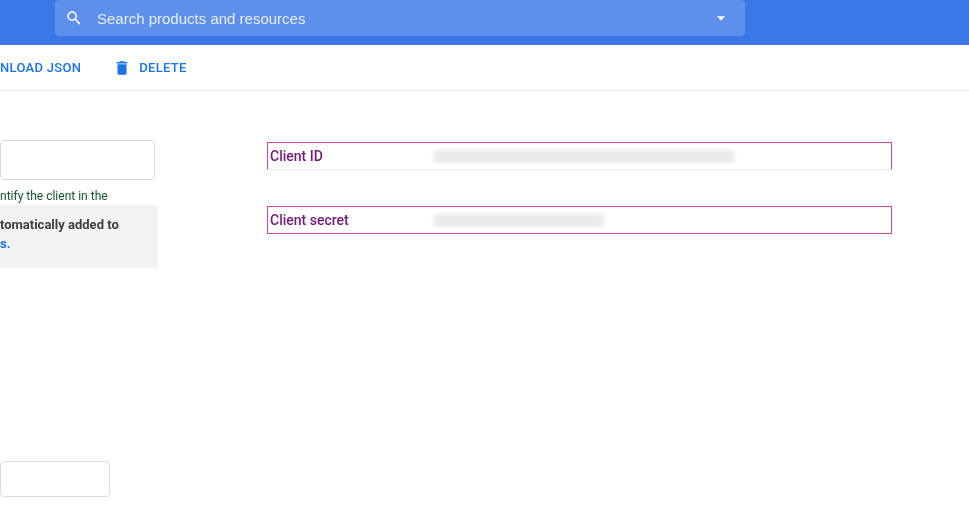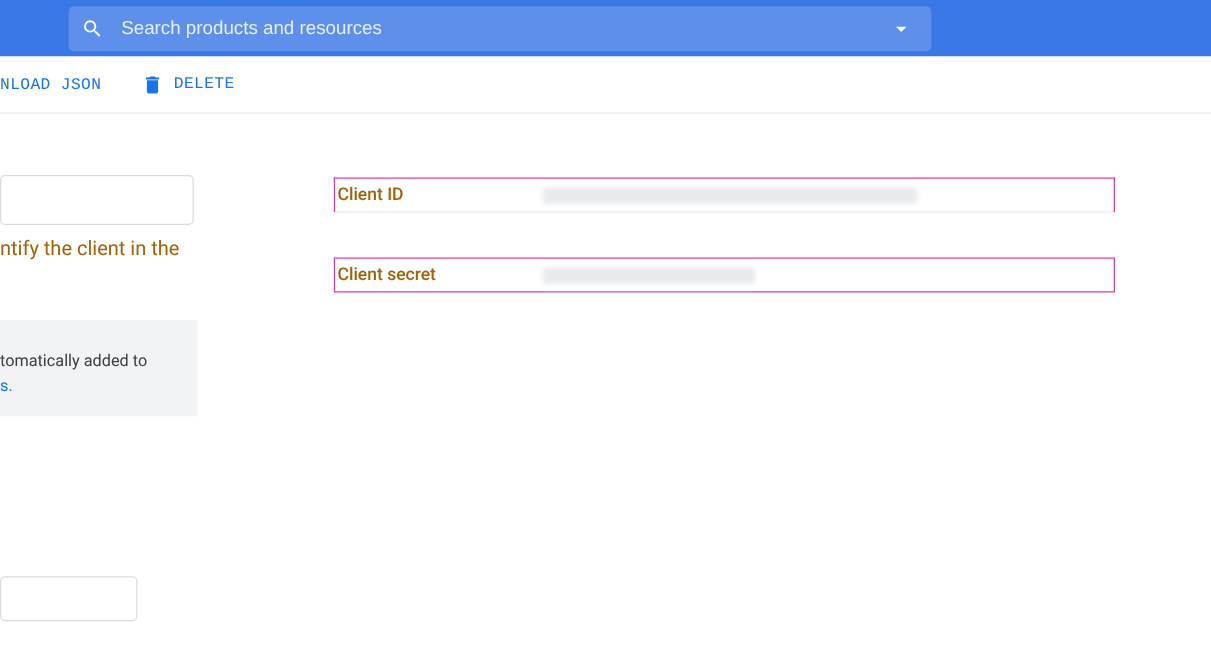"Search products and resources" .topbar { align-items: center -> flex-start }
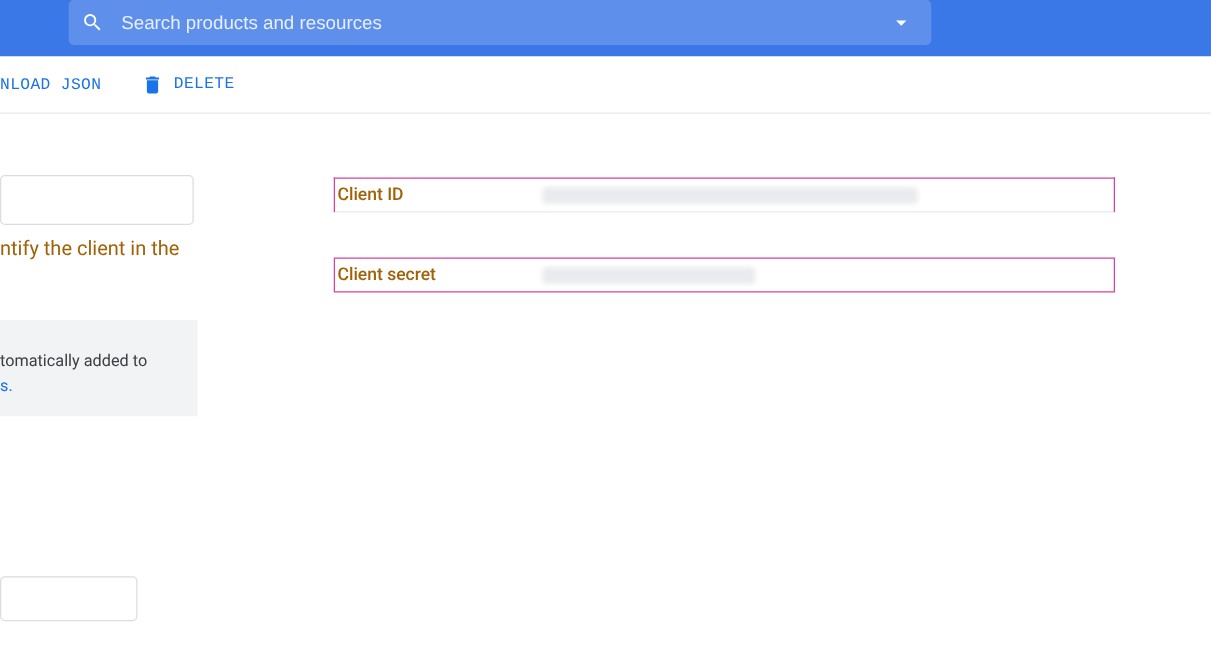"NLOAD JSON" .action { align-items: flex-start -> center; font-family: Liberation Mono, monospace -> none }
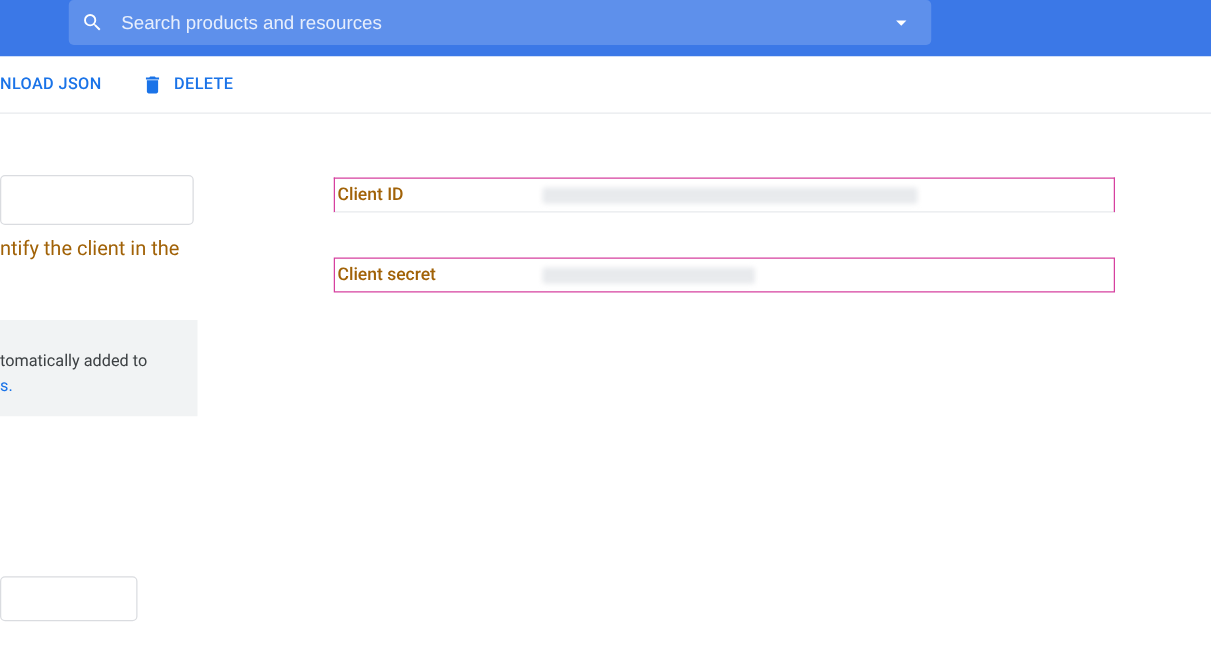"Client ID" .detail .row .label { color: #a16207 -> #701a75 }
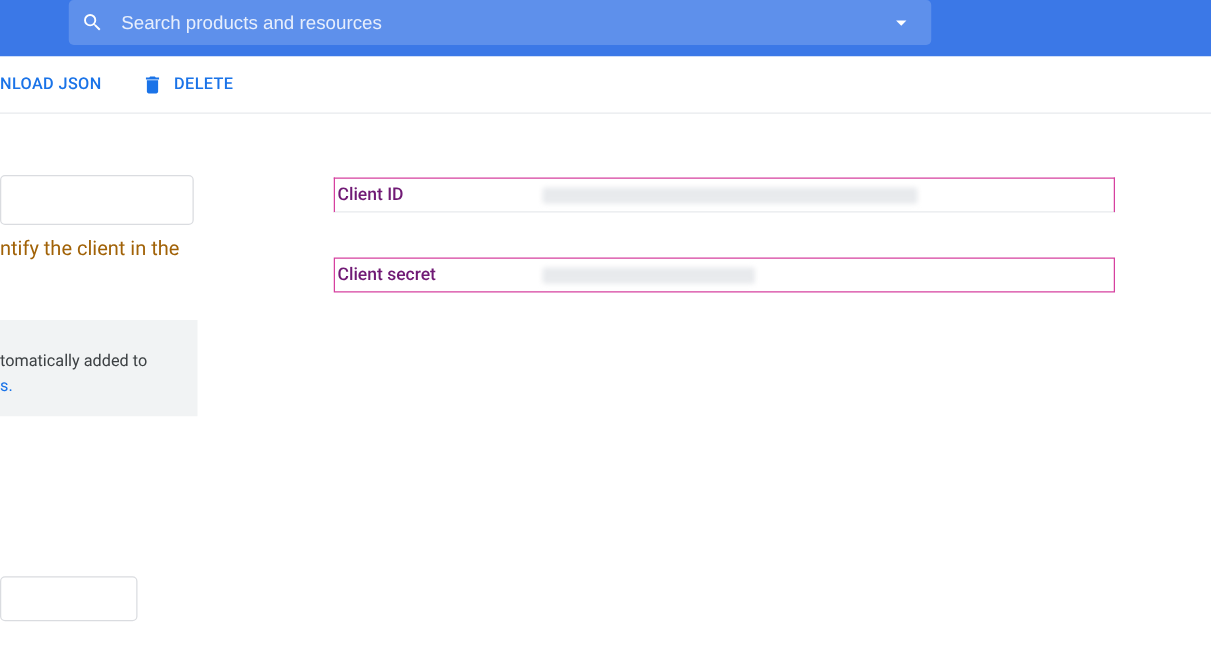"ntify the client in the" .helper { color: #a16207 -> #14532d; font-size: 16px -> 12px }
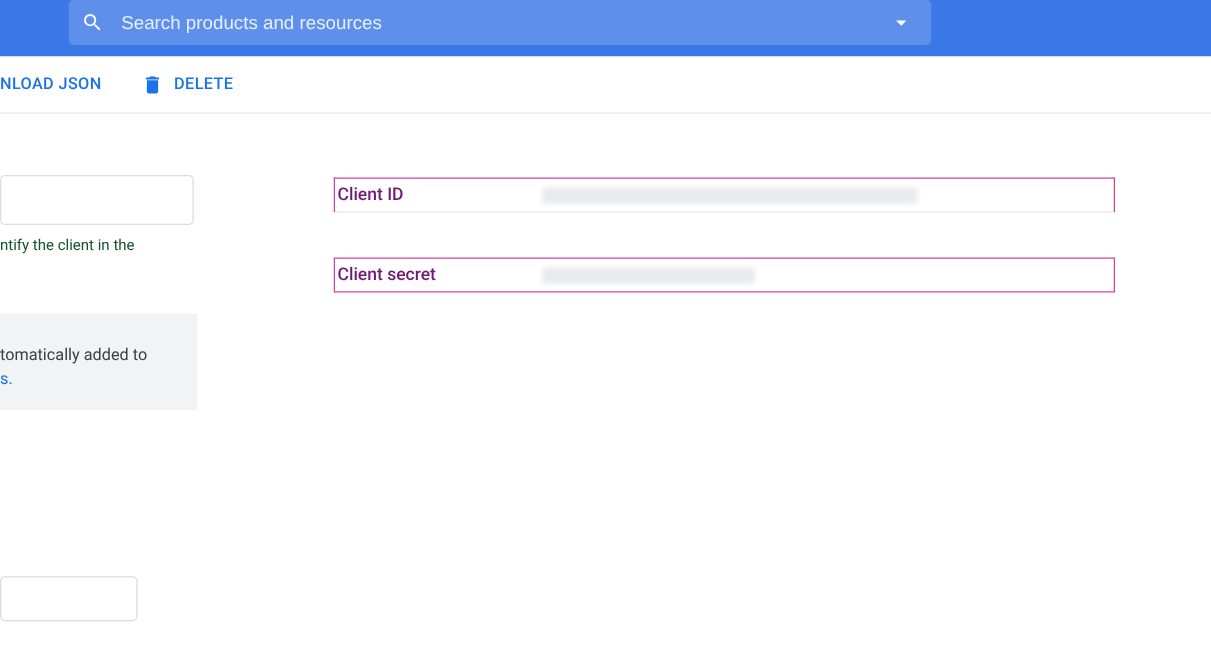"tomatically added to" .infobox { font-weight: none -> bold; margin-top: 46px -> none; padding: 24px 10px 14px 0 -> 10px 10px 14px 0 }
